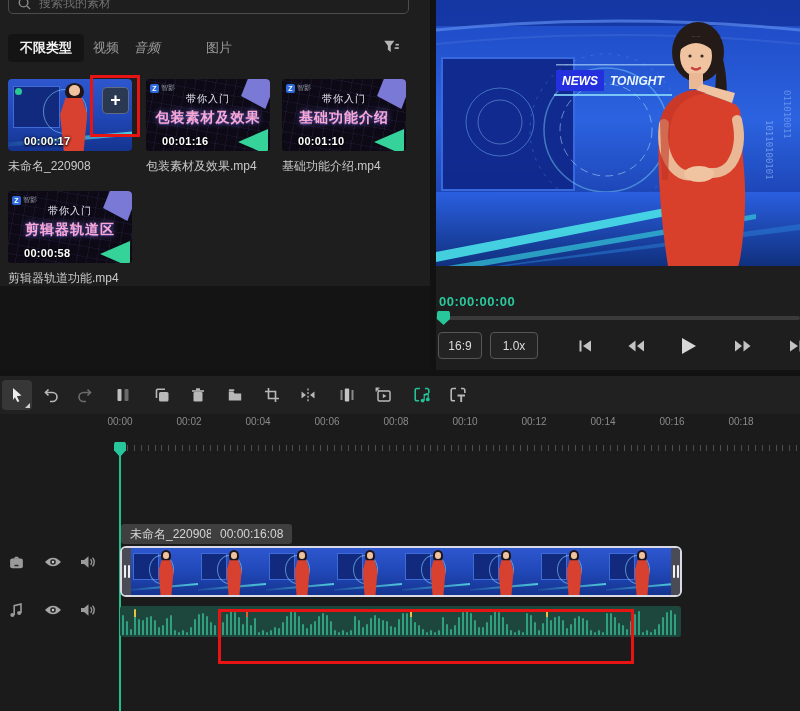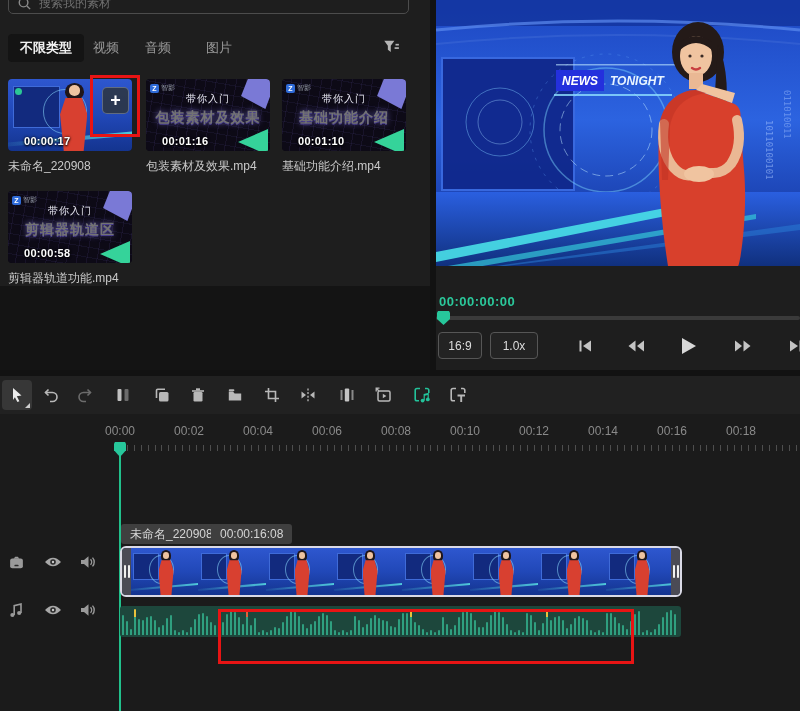"音频" div.tab-chip { font-style: none -> italic; left: 143px -> 132px }
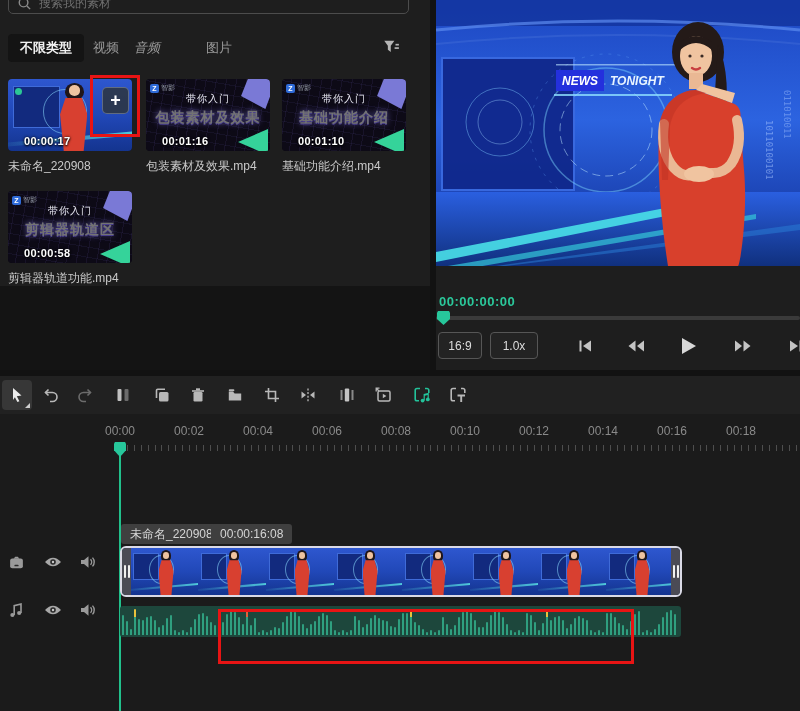"包装素材及效果" .tut-line2 { color: #737373 -> #f9a8d4 }
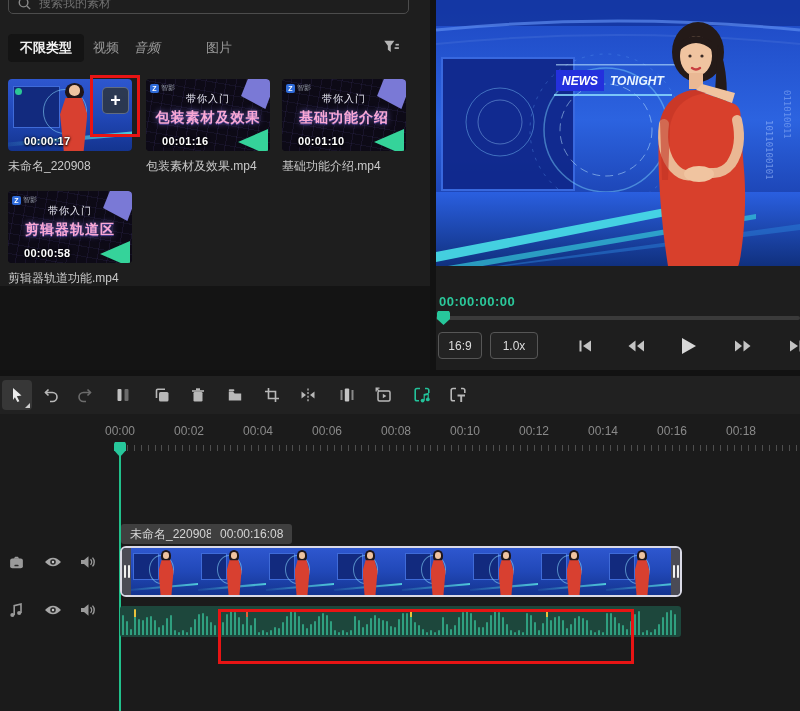"00:00" .ruler-label { font-size: 12px -> 10px; top: 10px -> 2px }
